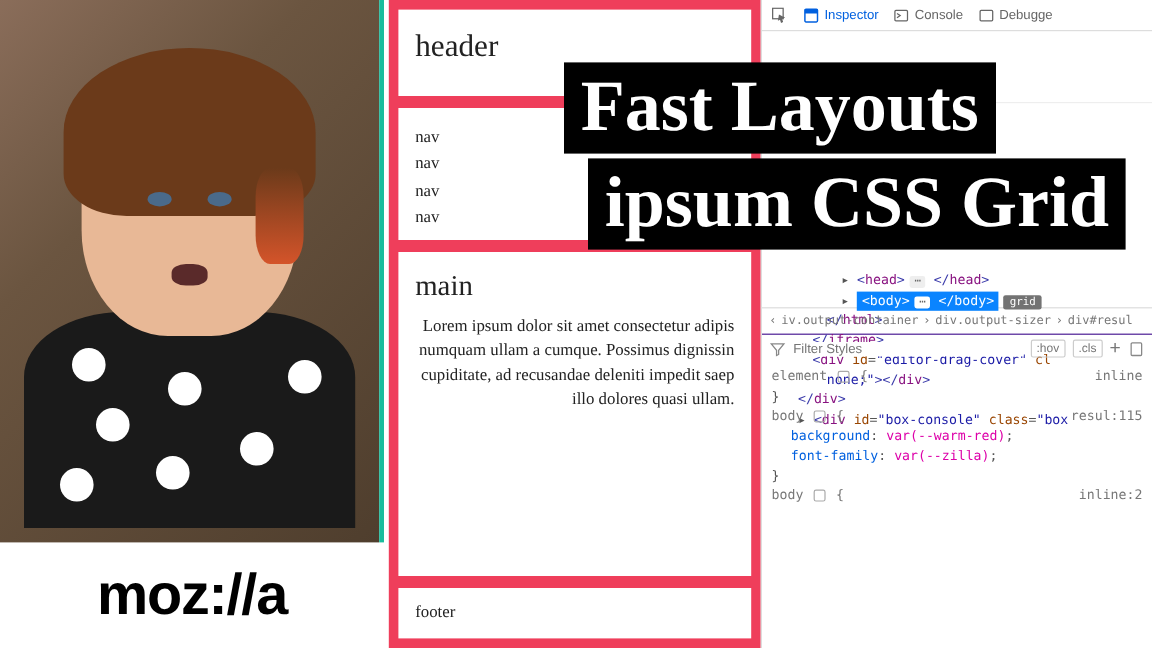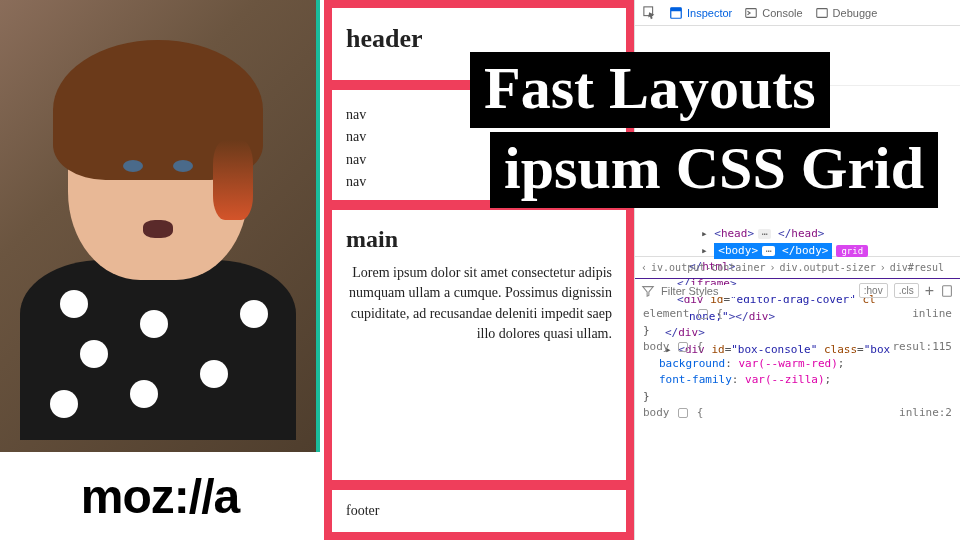"header" .cell.header h2 { font-weight: 700 -> 400 }
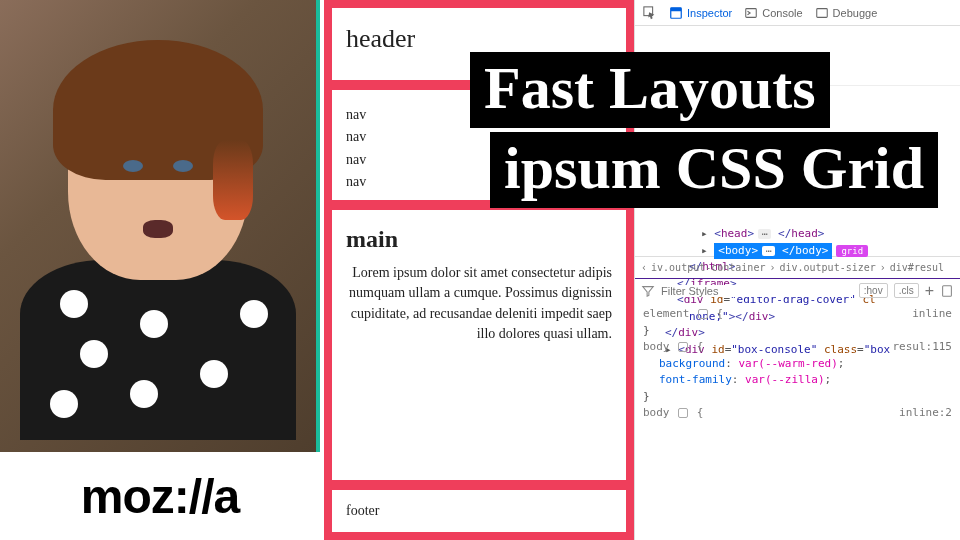"main" .cell.main h2 { font-weight: 700 -> 400 }
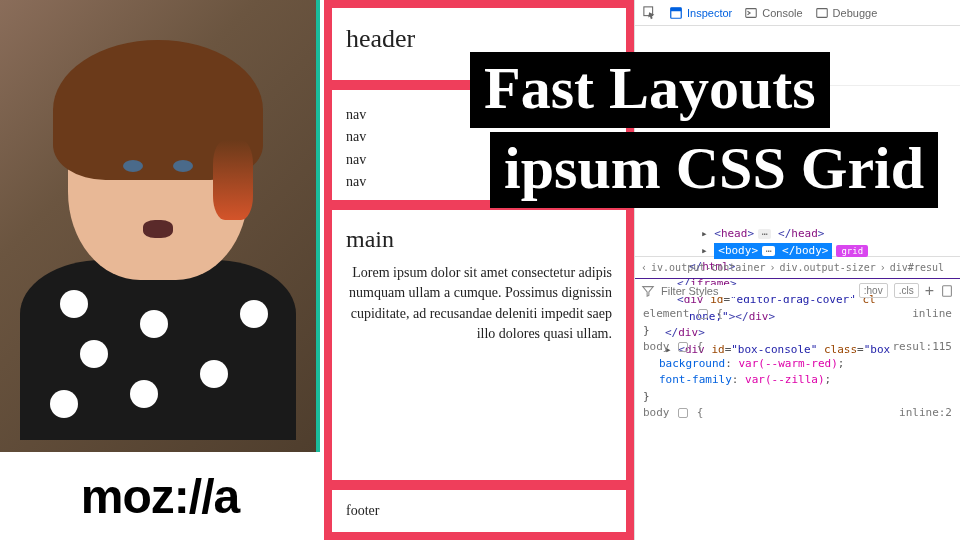"grid" .grid-badge { background: #d946ef -> #737373 }
